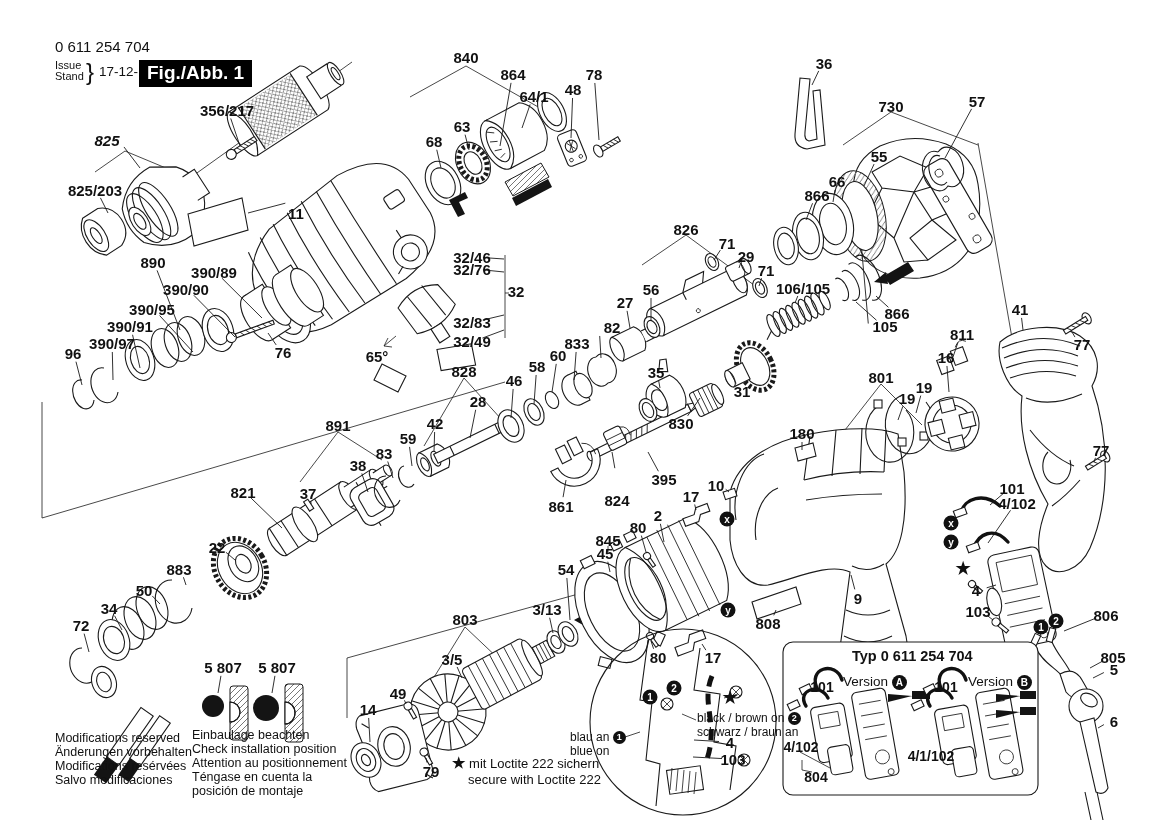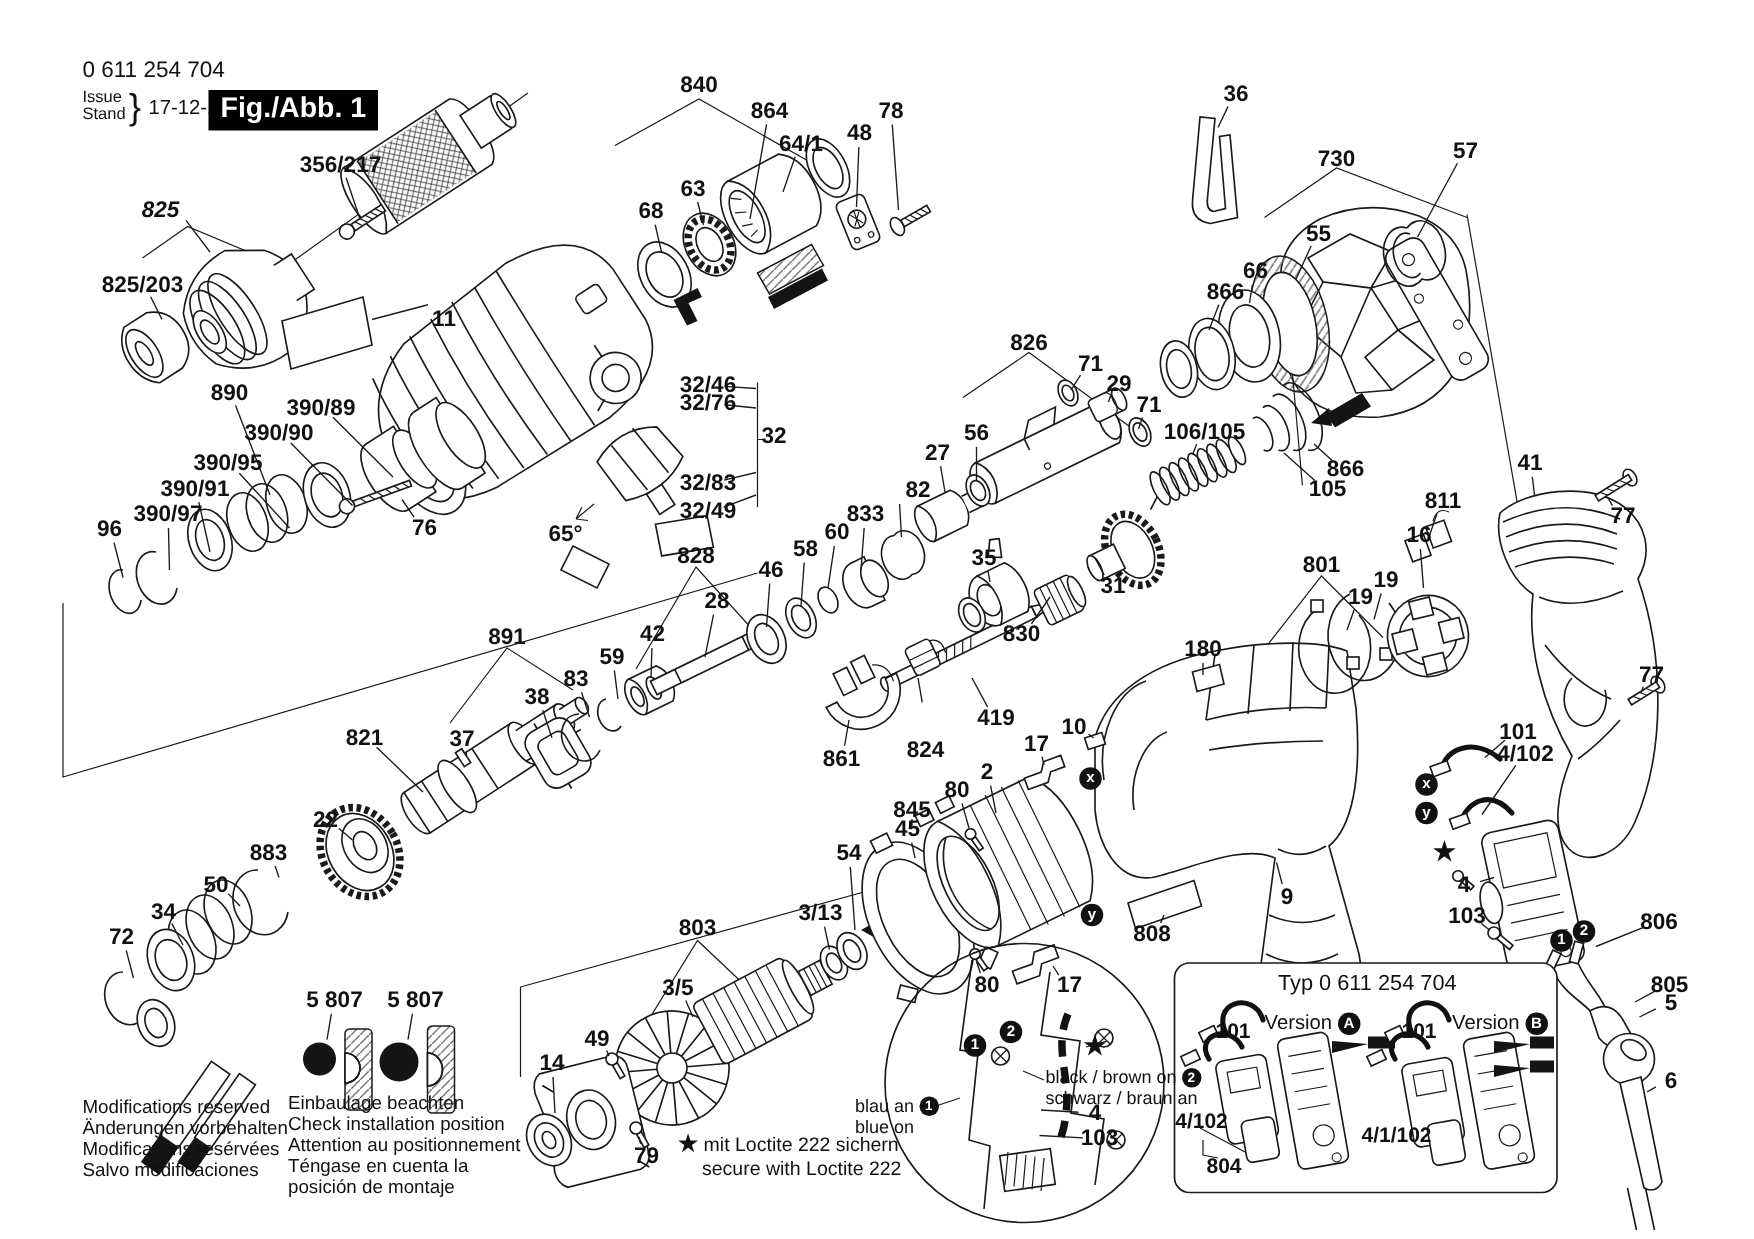"419" div.plabel { text: 419 -> 395 }
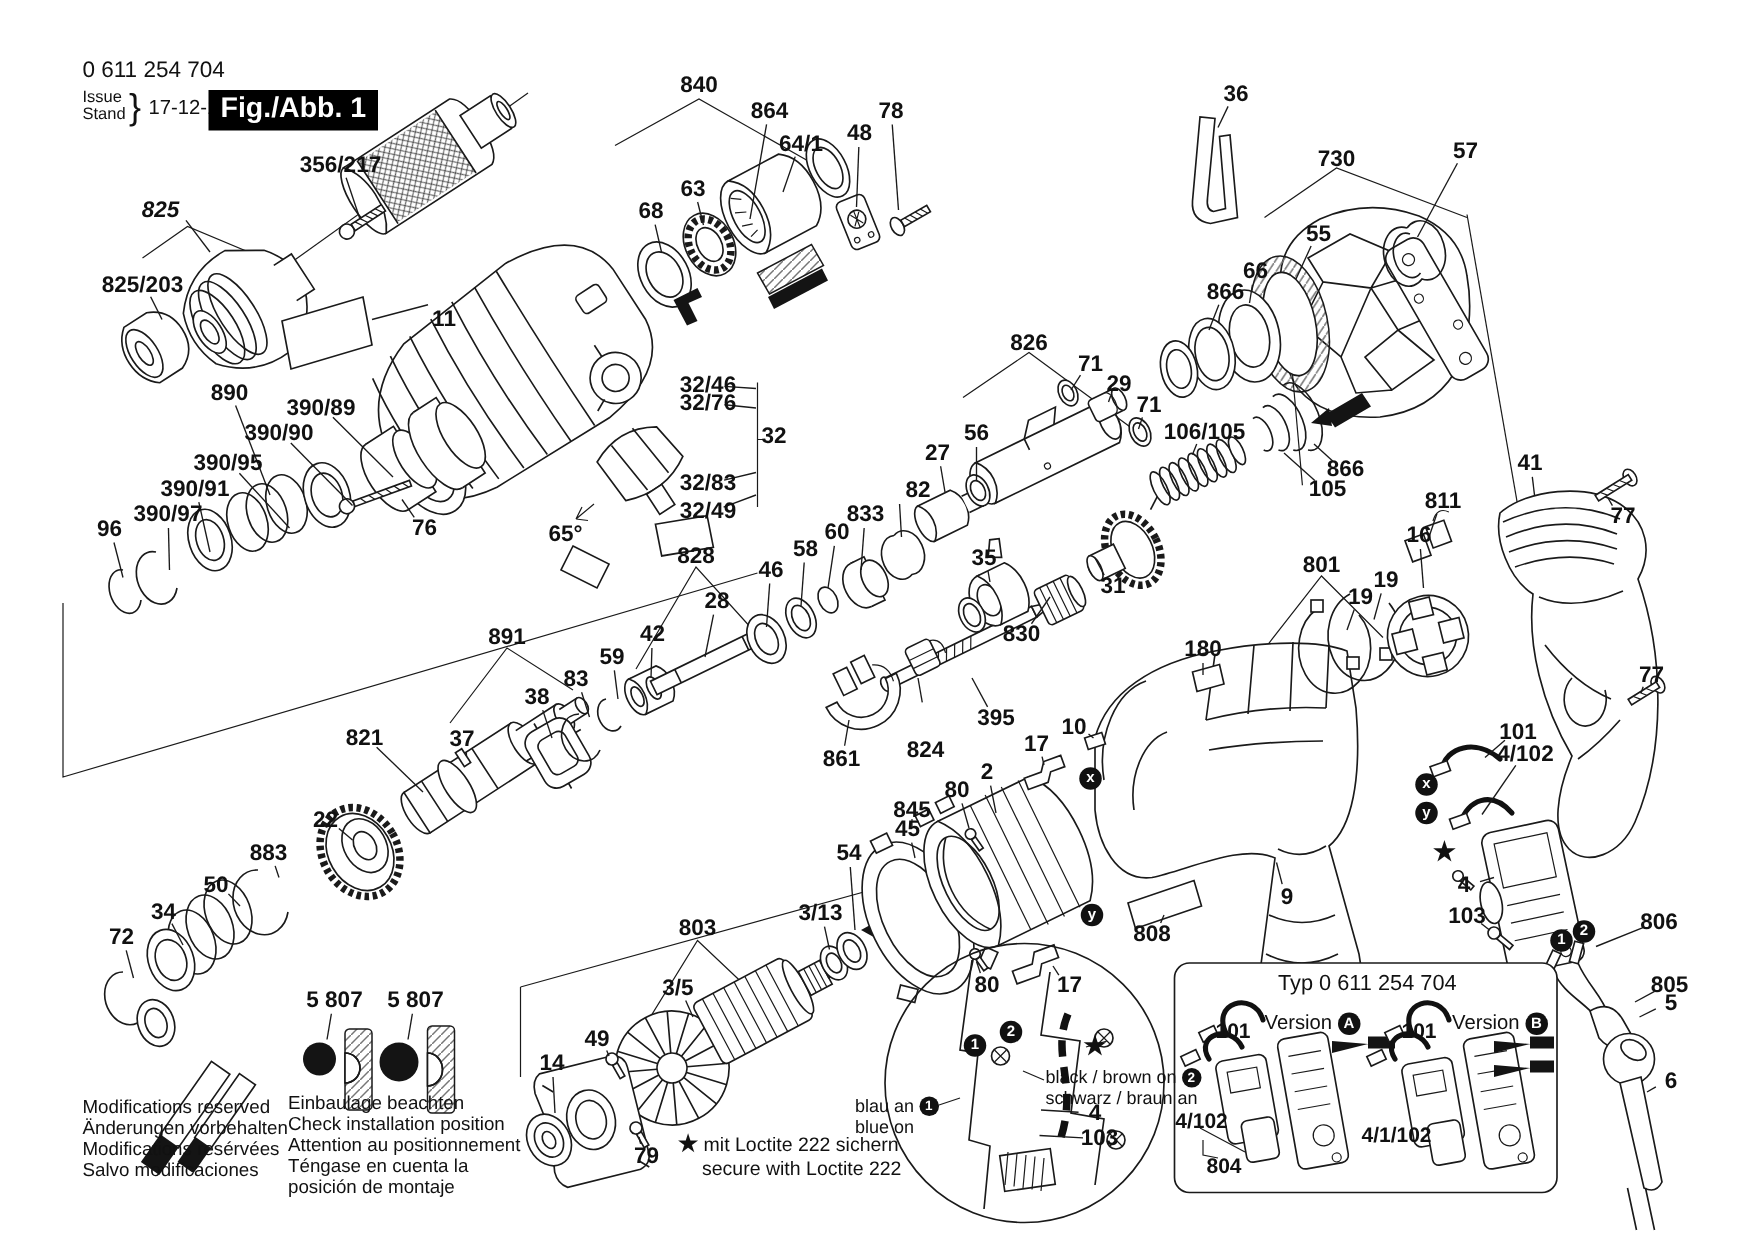"Typ 0 611 254 704" .typtitle { font-weight: none -> bold }
